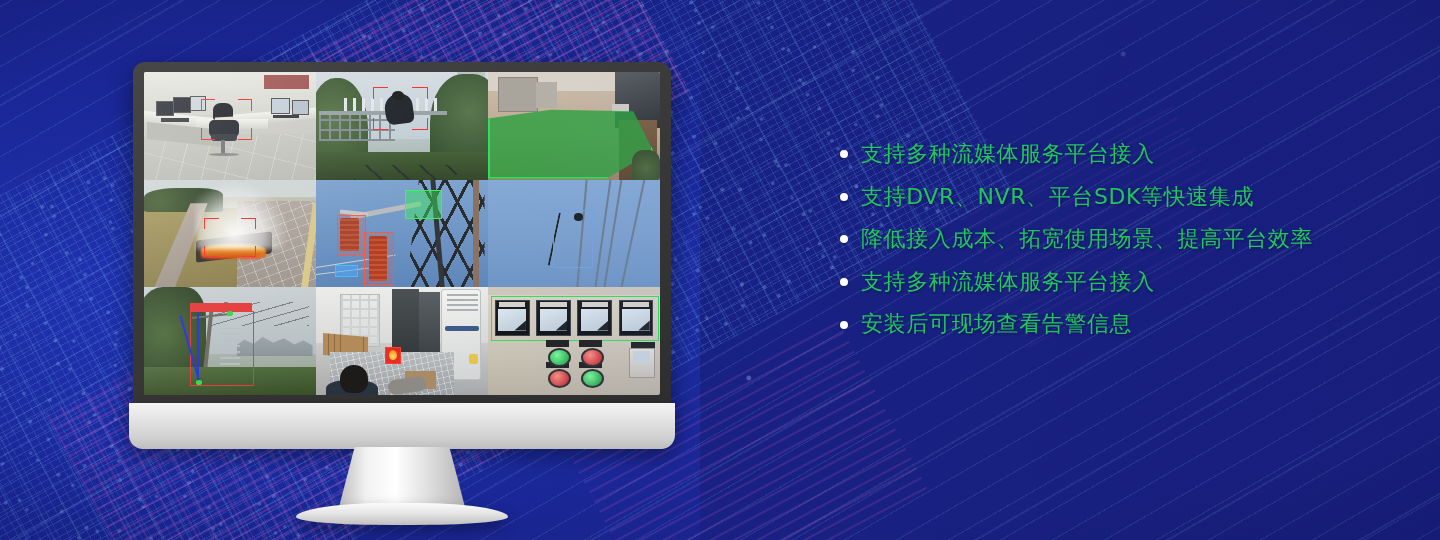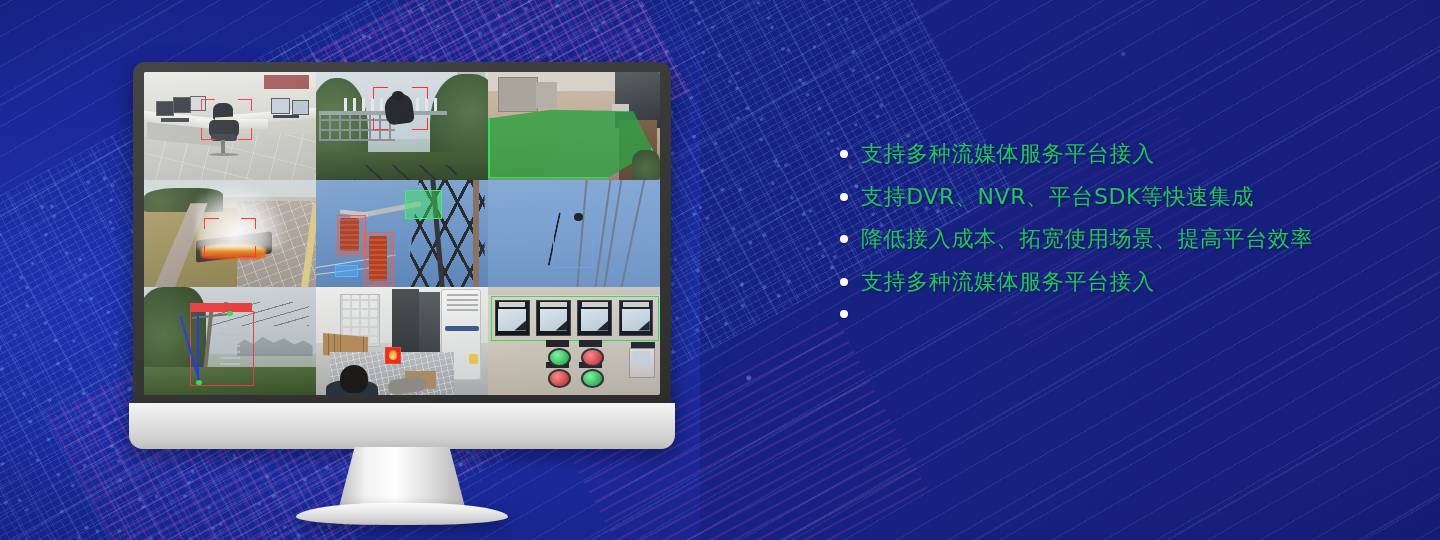"安装后可现场查看告警信息" span.txt { html: none -> <span>安装后可现场查看告警信息</span> }
